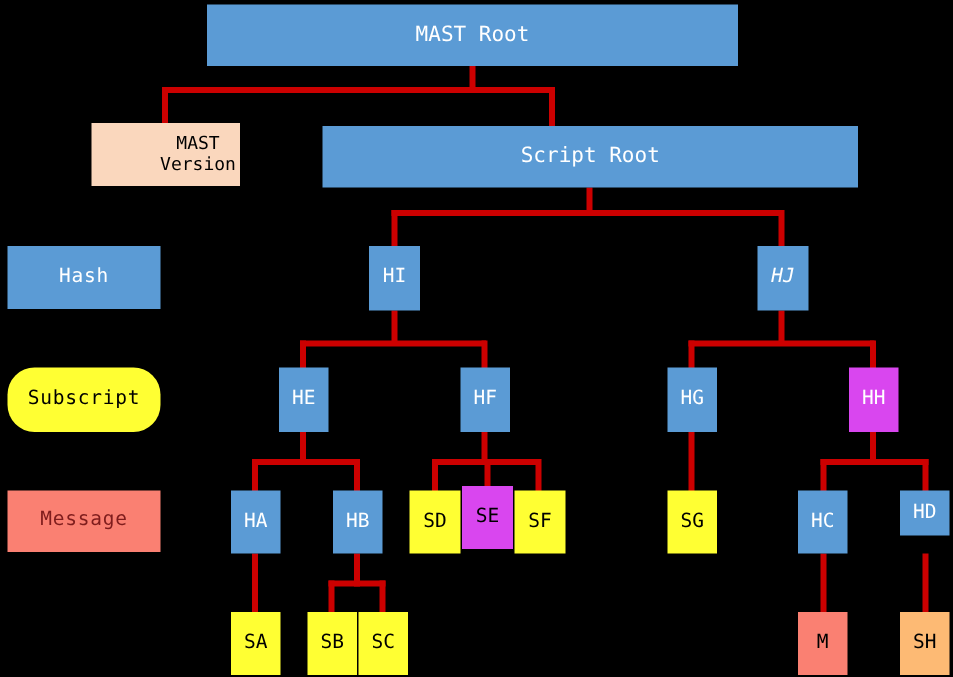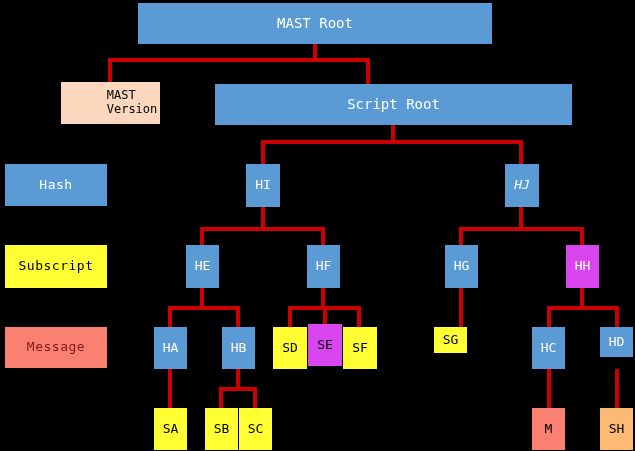"MAST Root" .node { text-align: left -> center }
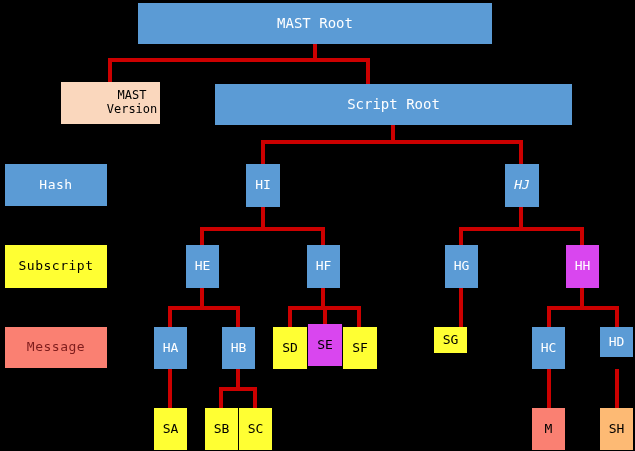"Subscript" div.node { border-radius: none -> 18px }
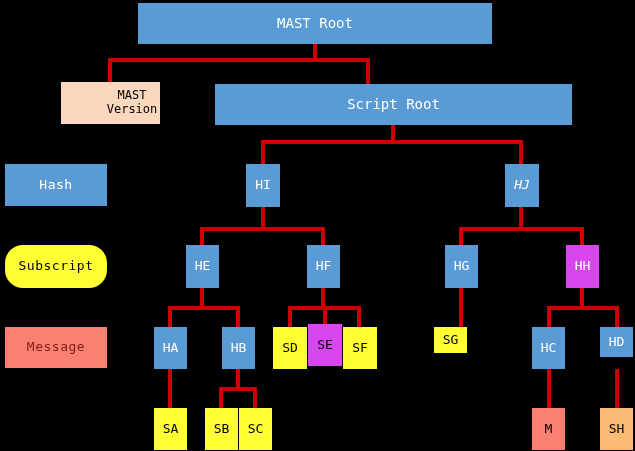"SG" div.node { height: 26px -> 42px; left: 434px -> 445px }
